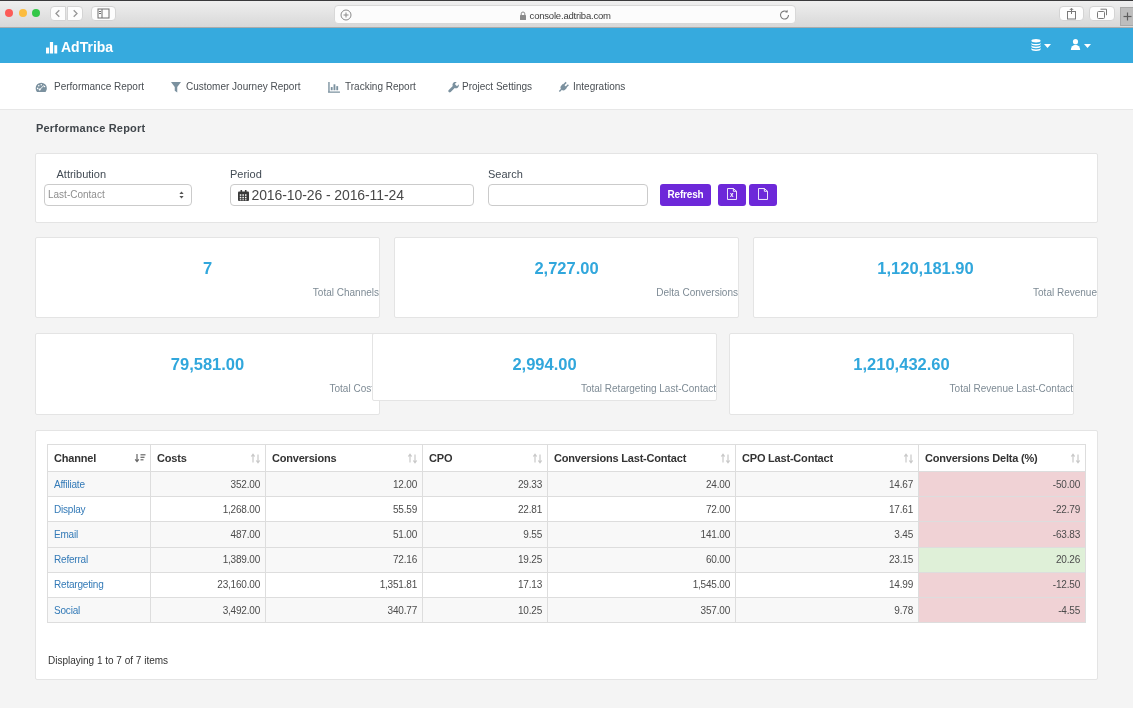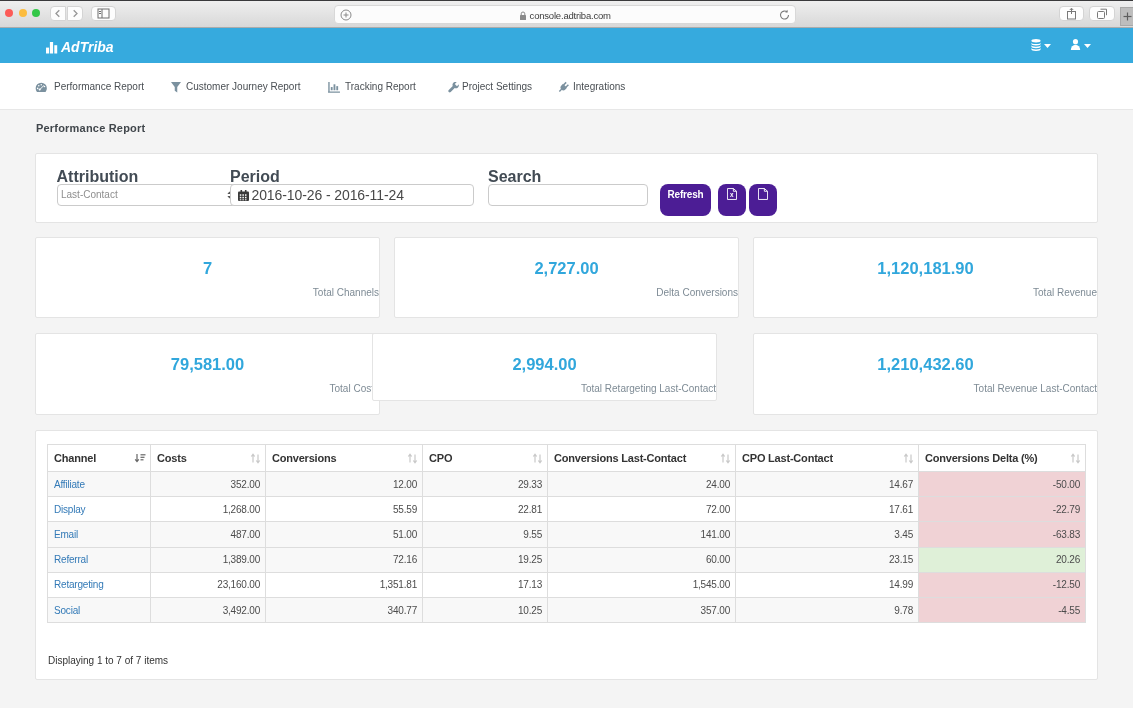"AdTriba" div { font-style: italic -> none }
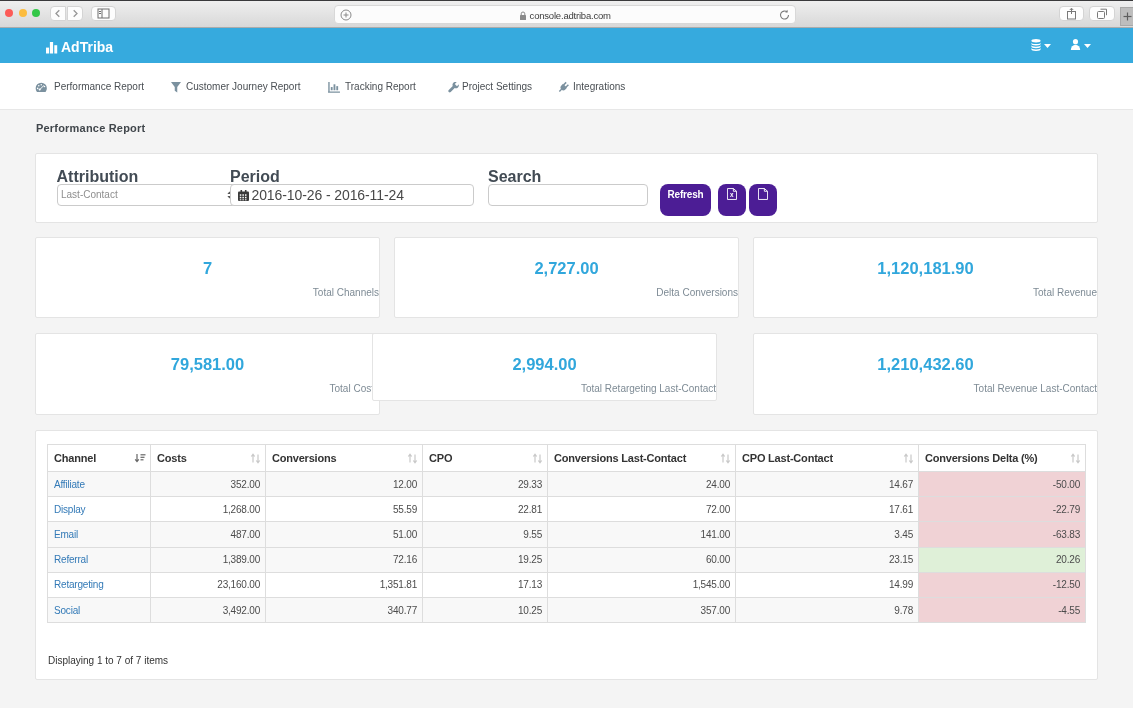"Attribution" #filter label { font-size: 16px -> 11px; font-weight: bold -> normal }
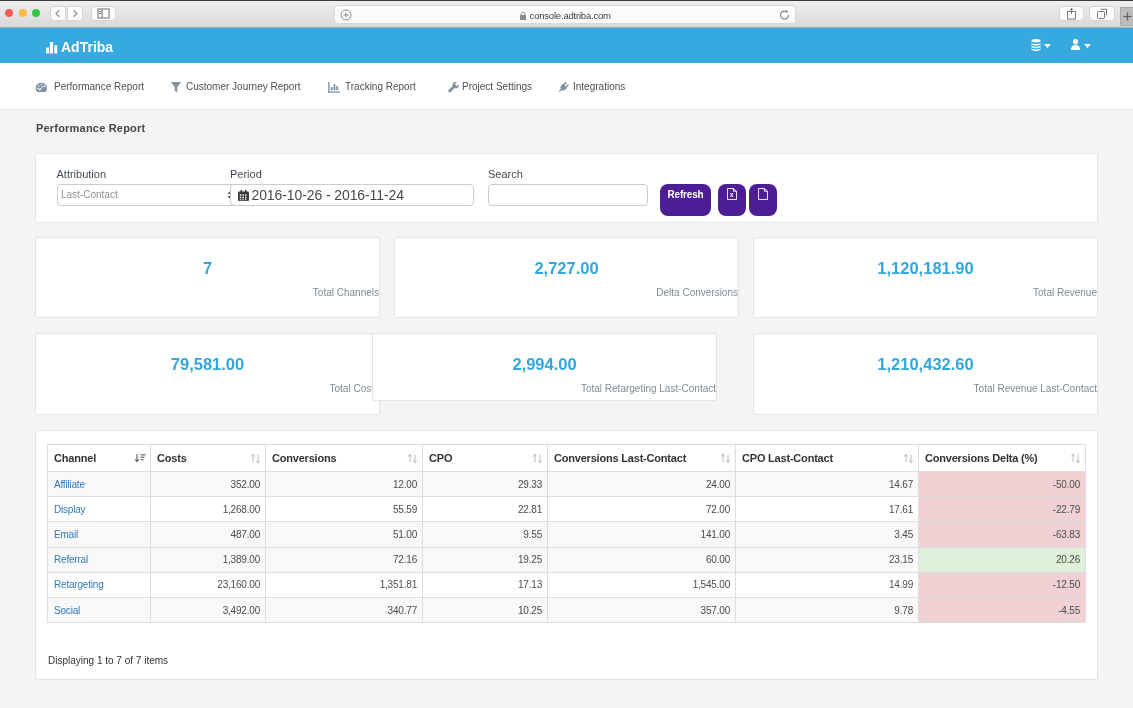"Last-Contact" #sel { left: 21px -> 8px; width: 183px -> 148px }
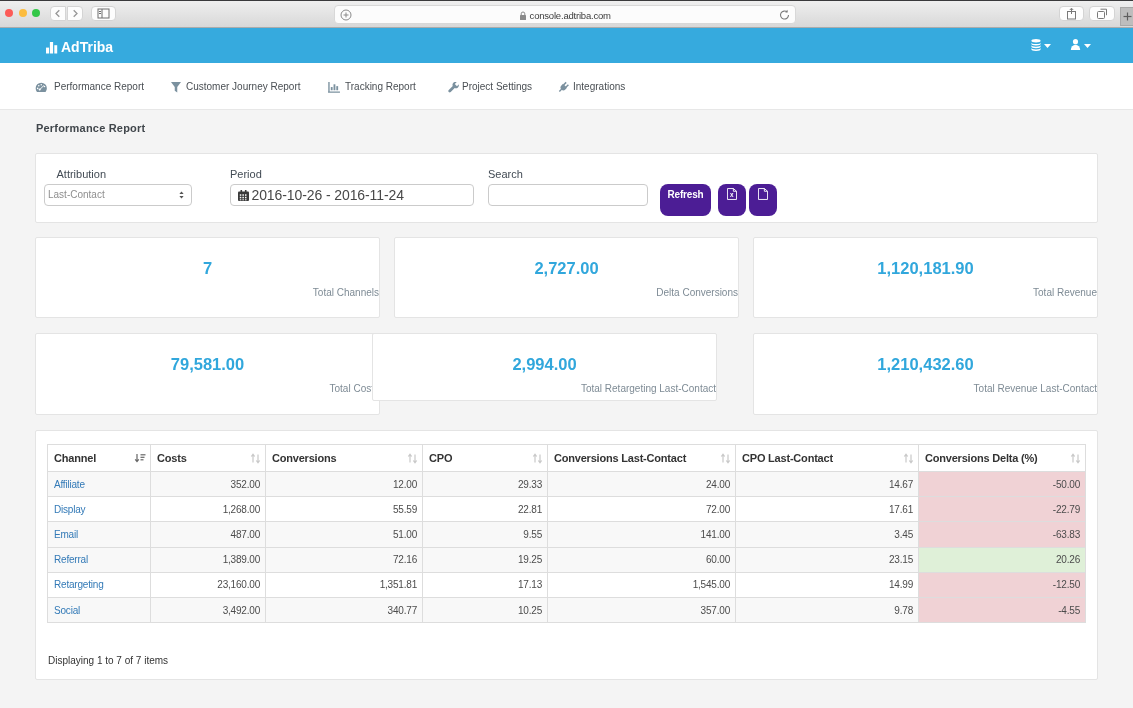"Refresh" .bbtn { background: #4c1d95 -> #6d28d9; border-radius: 8px -> 3px; height: 32px -> 22px }
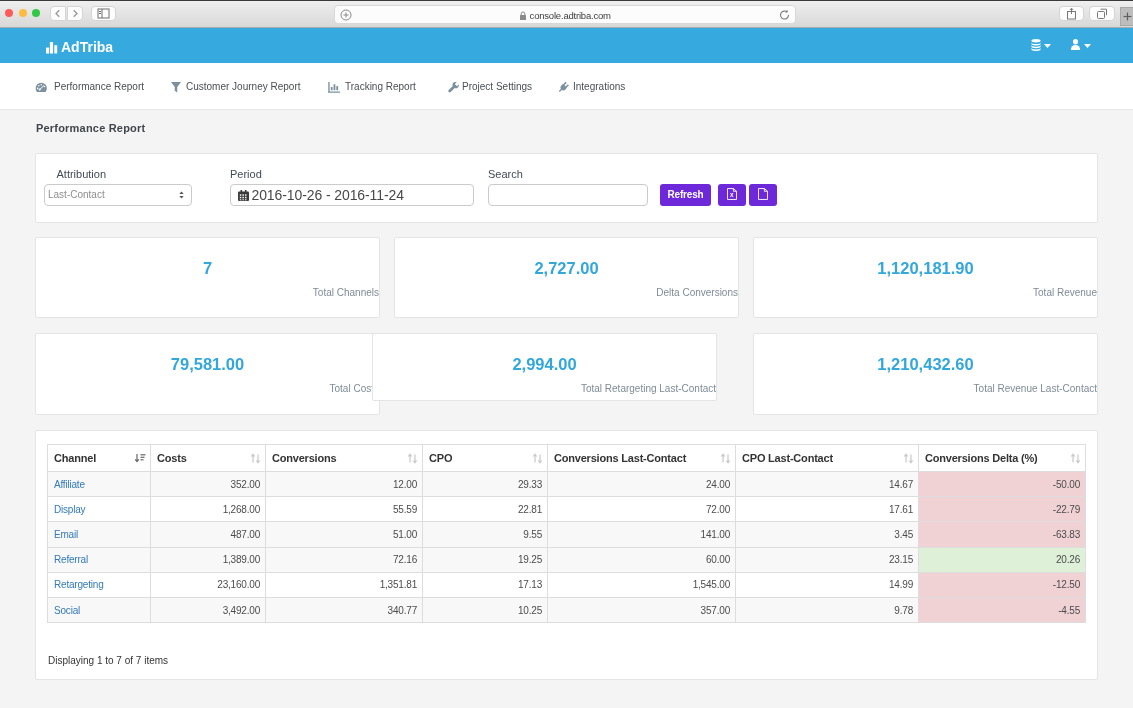"1,210,432.60" div.card { left: 753px -> 729px }
